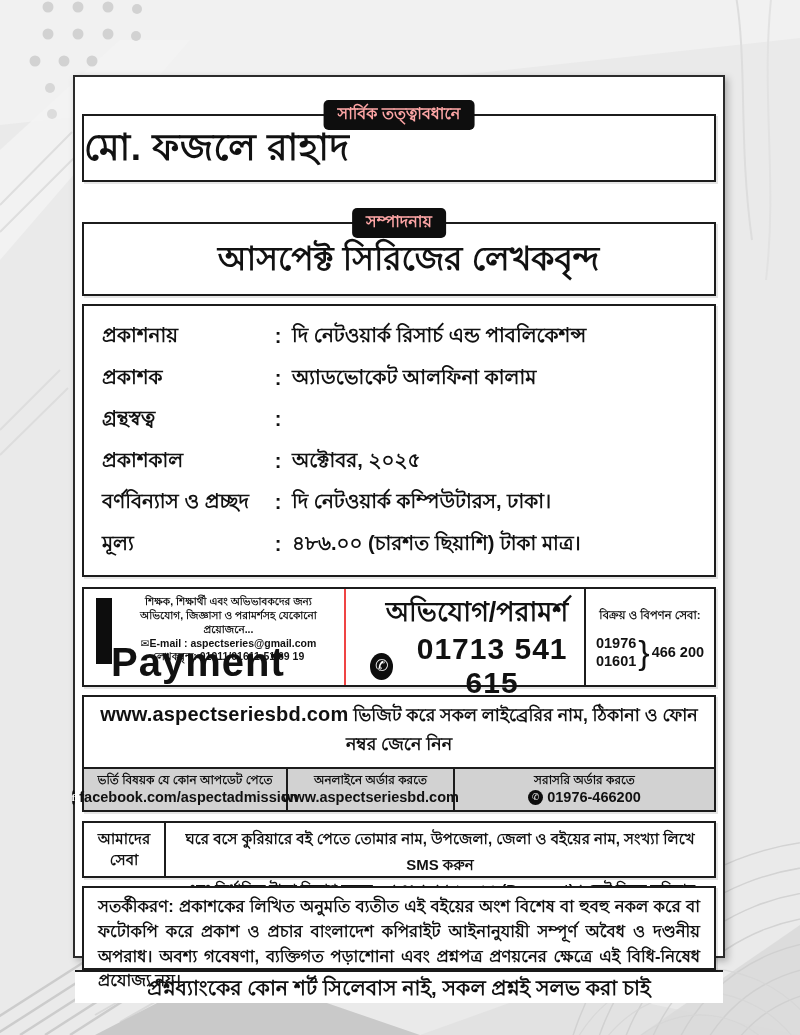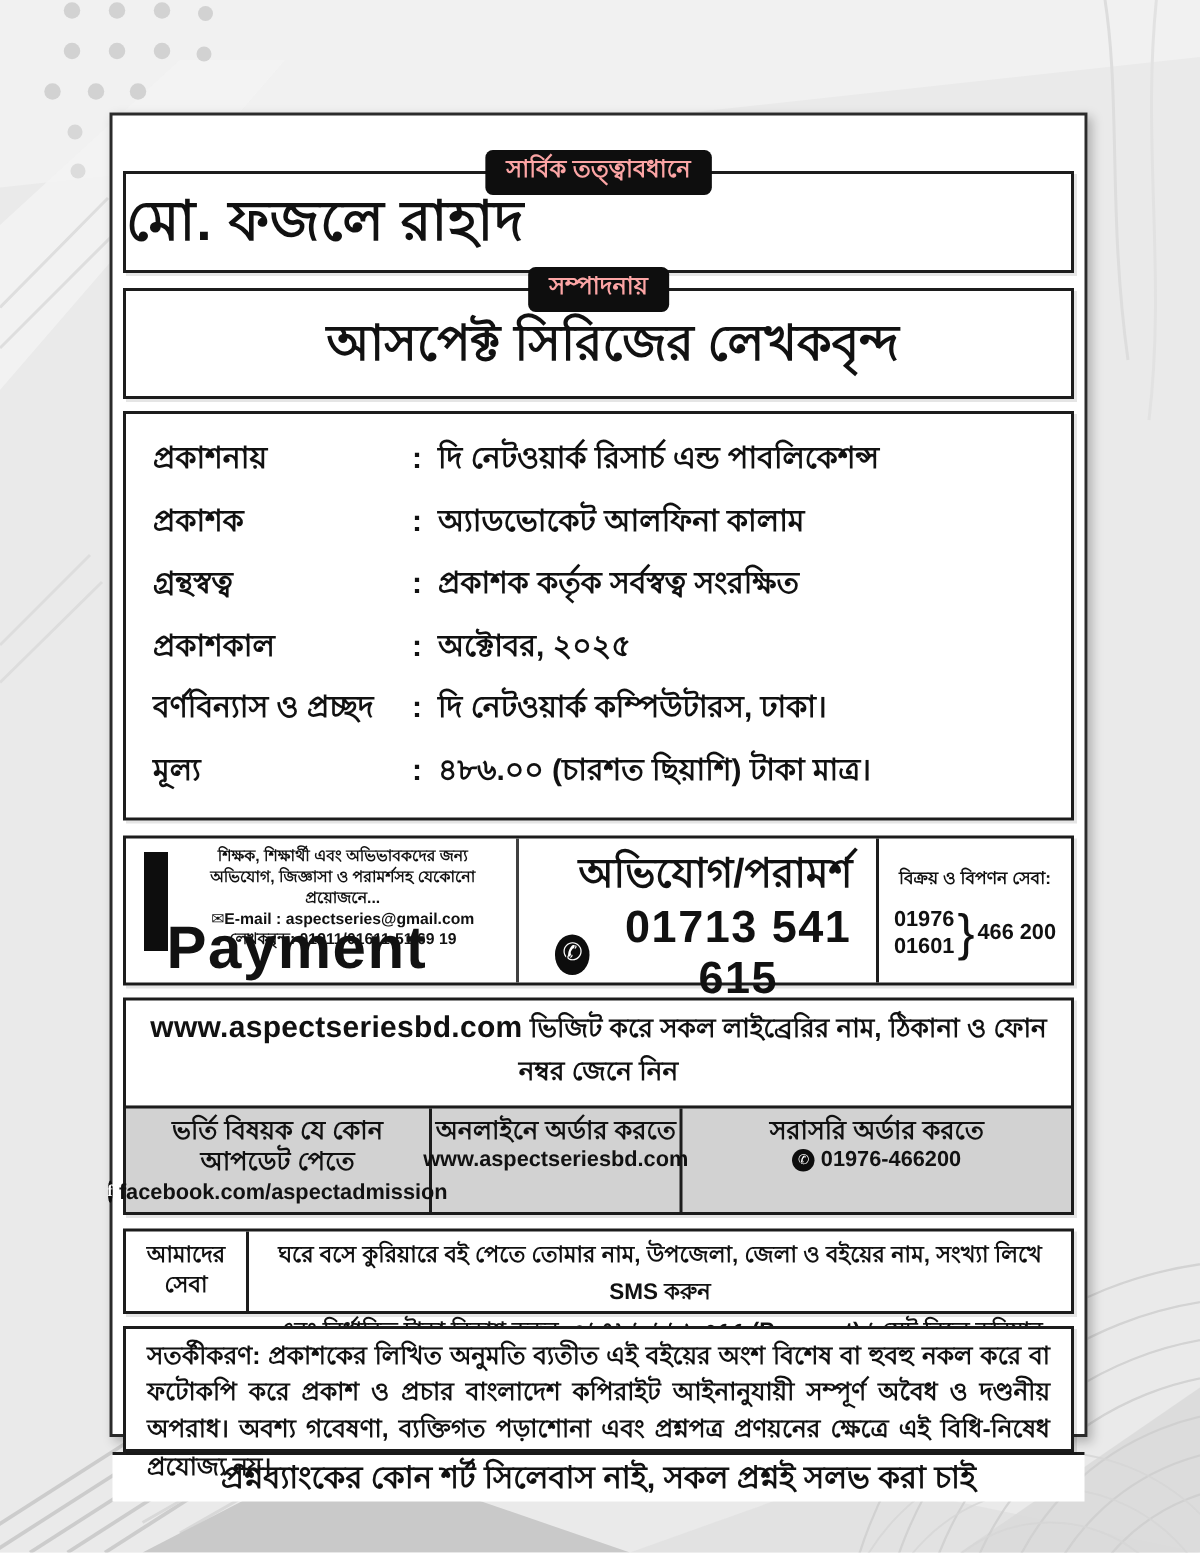"সম্পাদনায়" .badge-box2 { margin-top: 10px -> 40px }
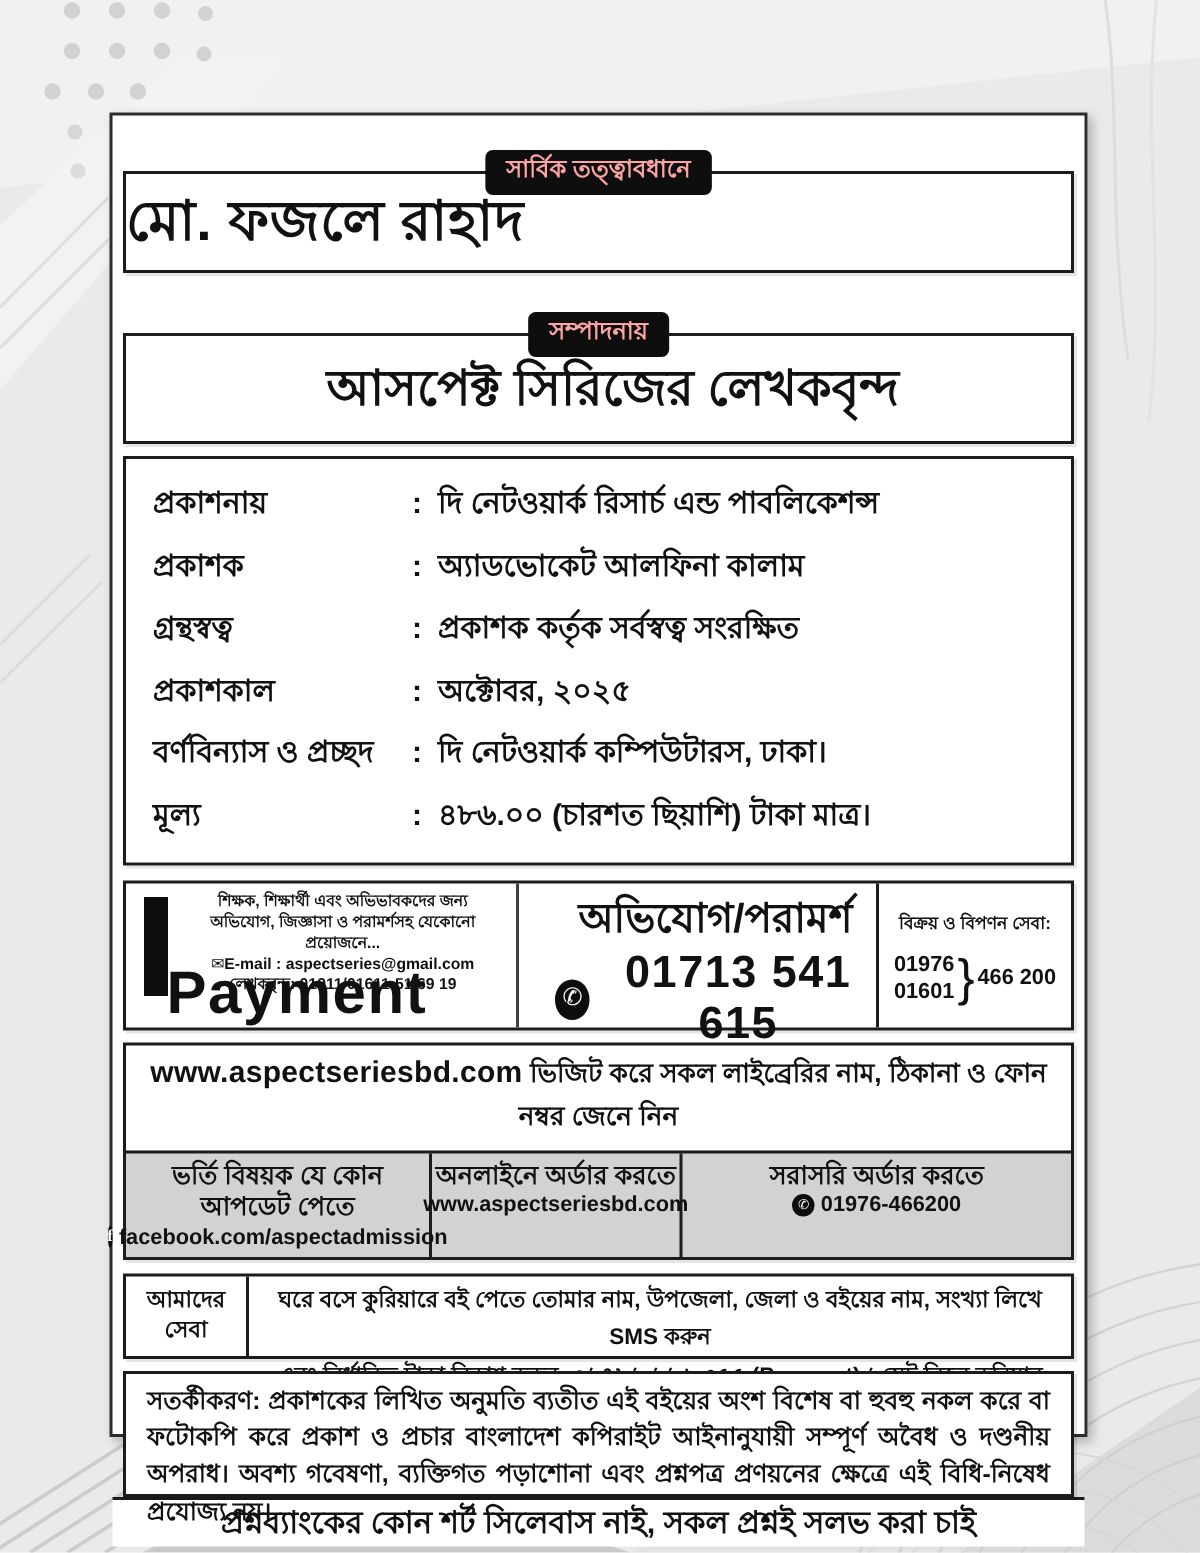"প্রকাশক কর্তৃক সর্বস্বত্ব সংরক্ষিত" span.pub-value { html: <span>প্রকাশক কর্তৃক সর্বস্বত্ব সংরক্ষিত</span> -> none }
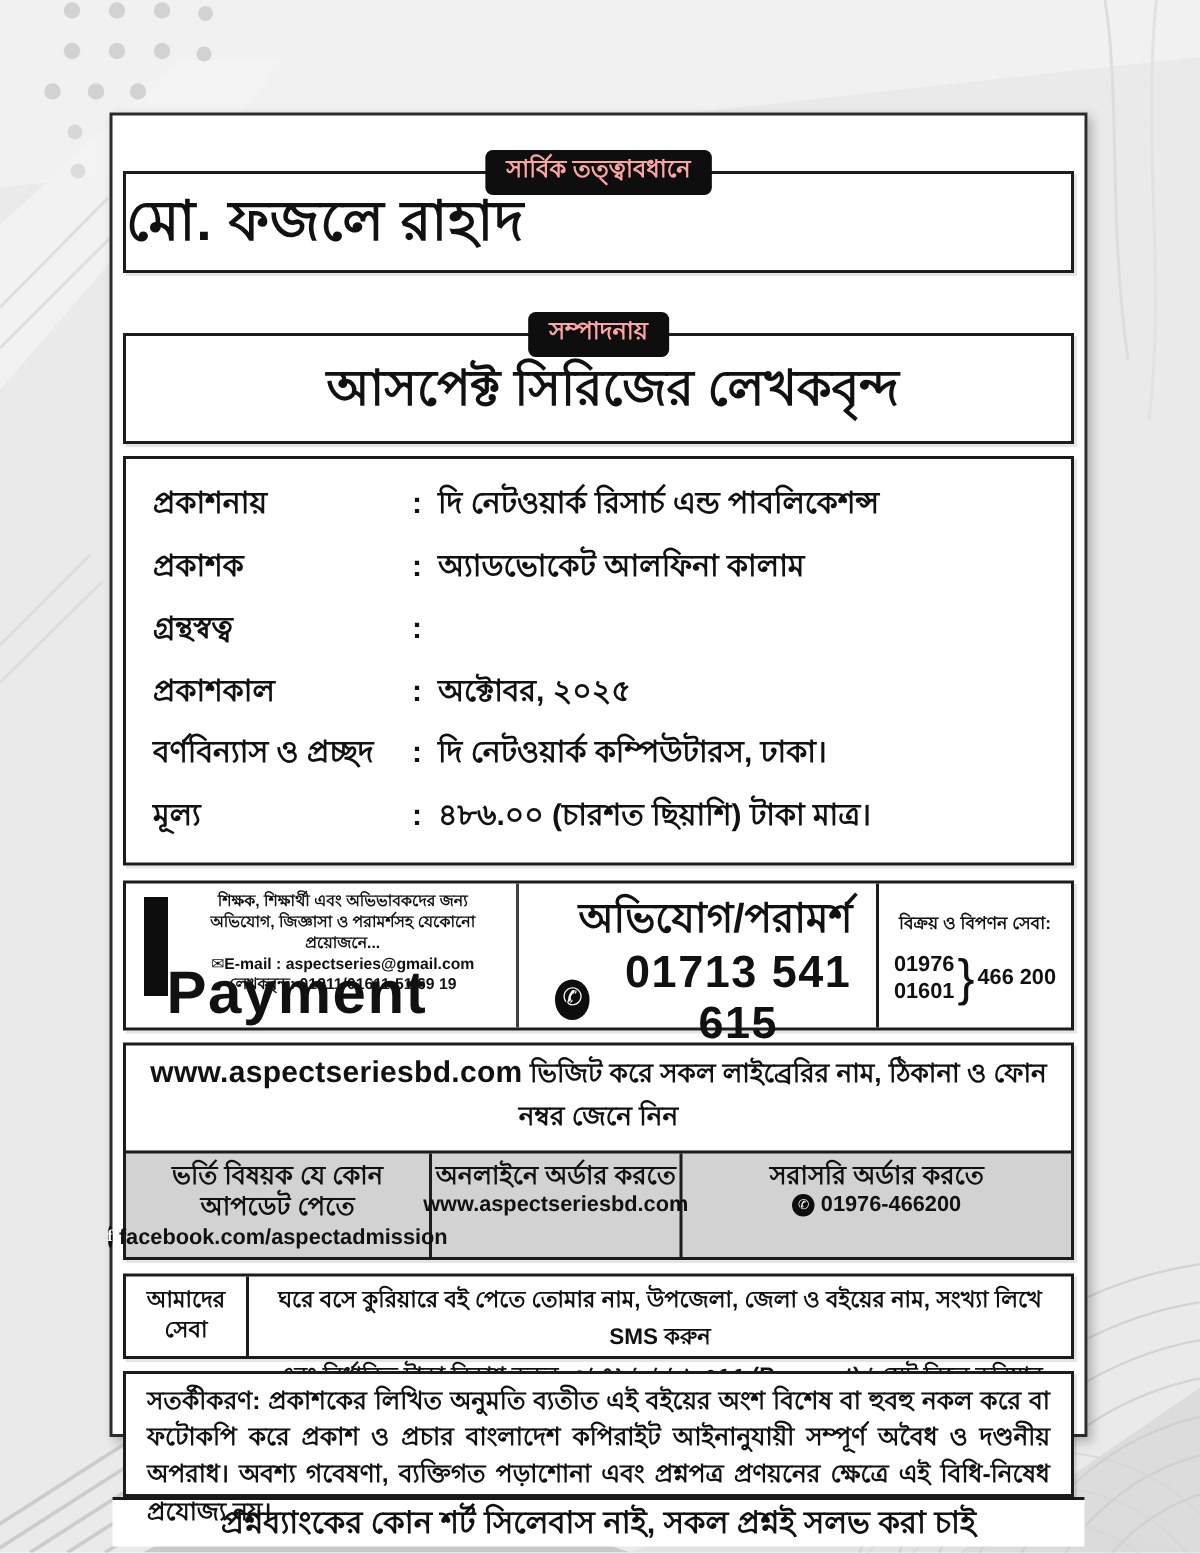"শিক্ষক, শিক্ষার্থী এবং অভিভাবকদের জন্য" .hl-left { border-right: 2px solid #404040 -> 2px solid #ef4444 }
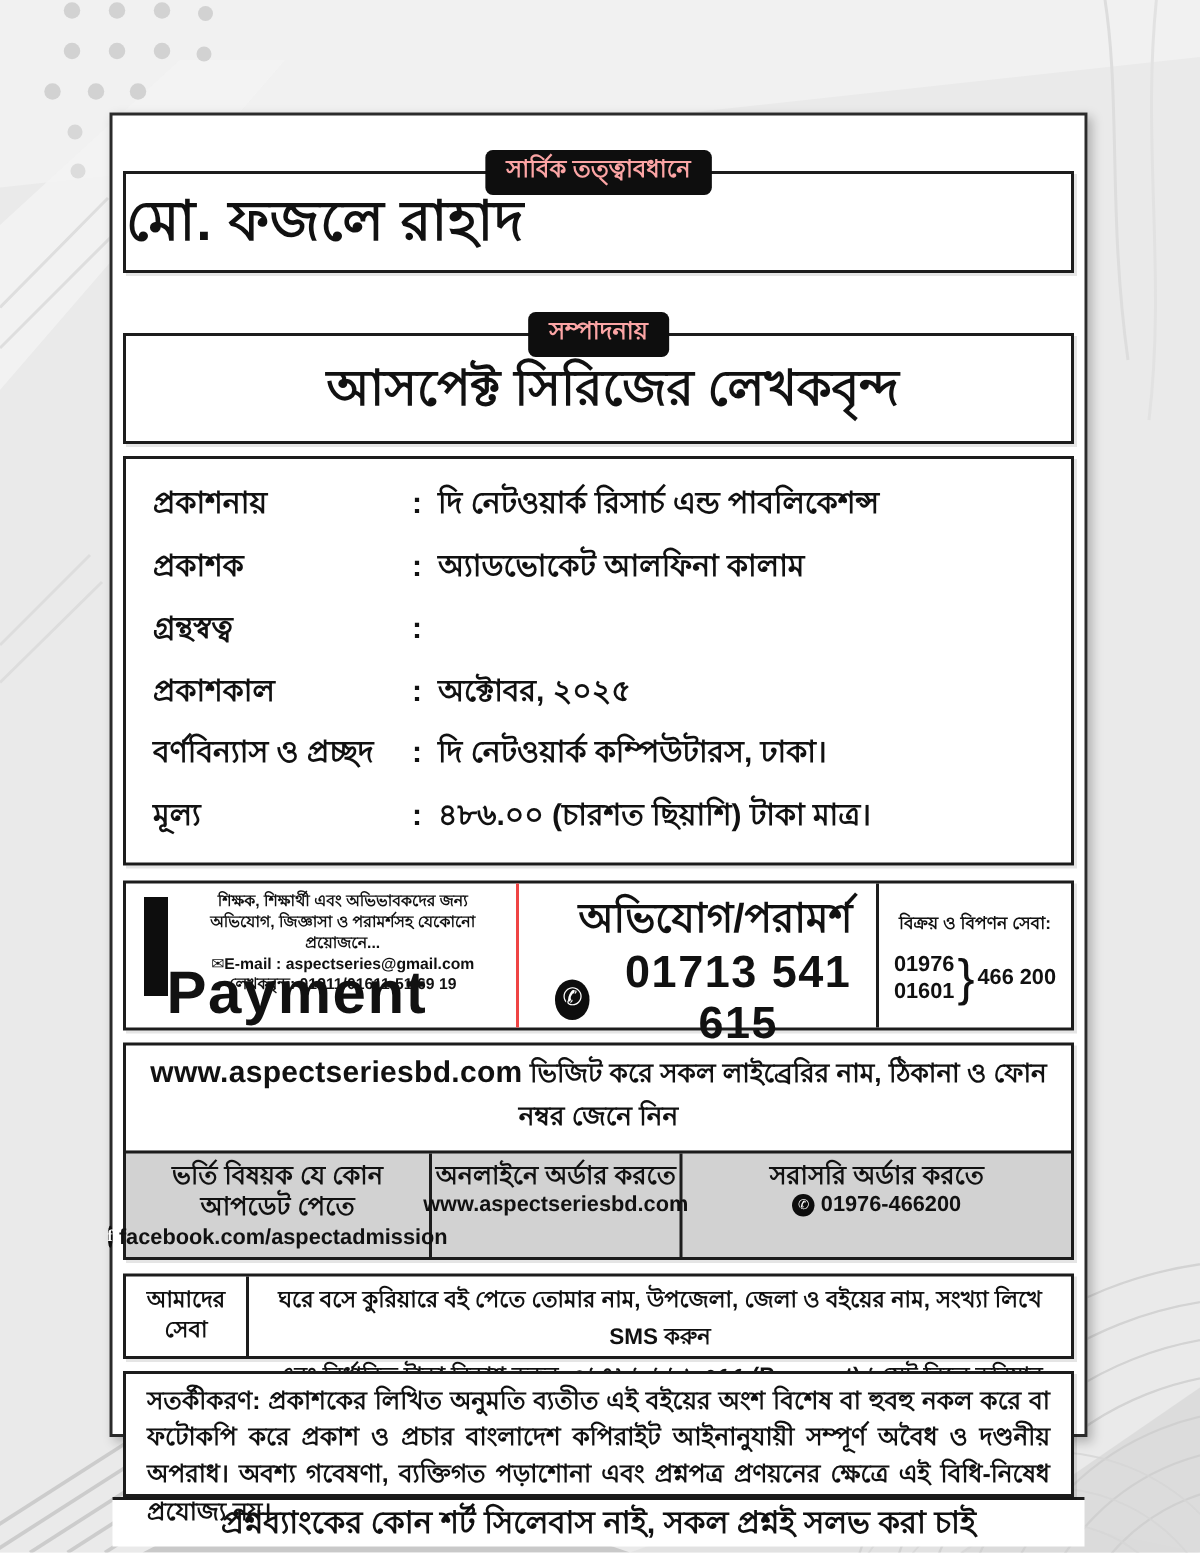"ভর্তি বিষয়ক যে কোন আপডেট" .c-cap { font-size: 17px -> 12px }
